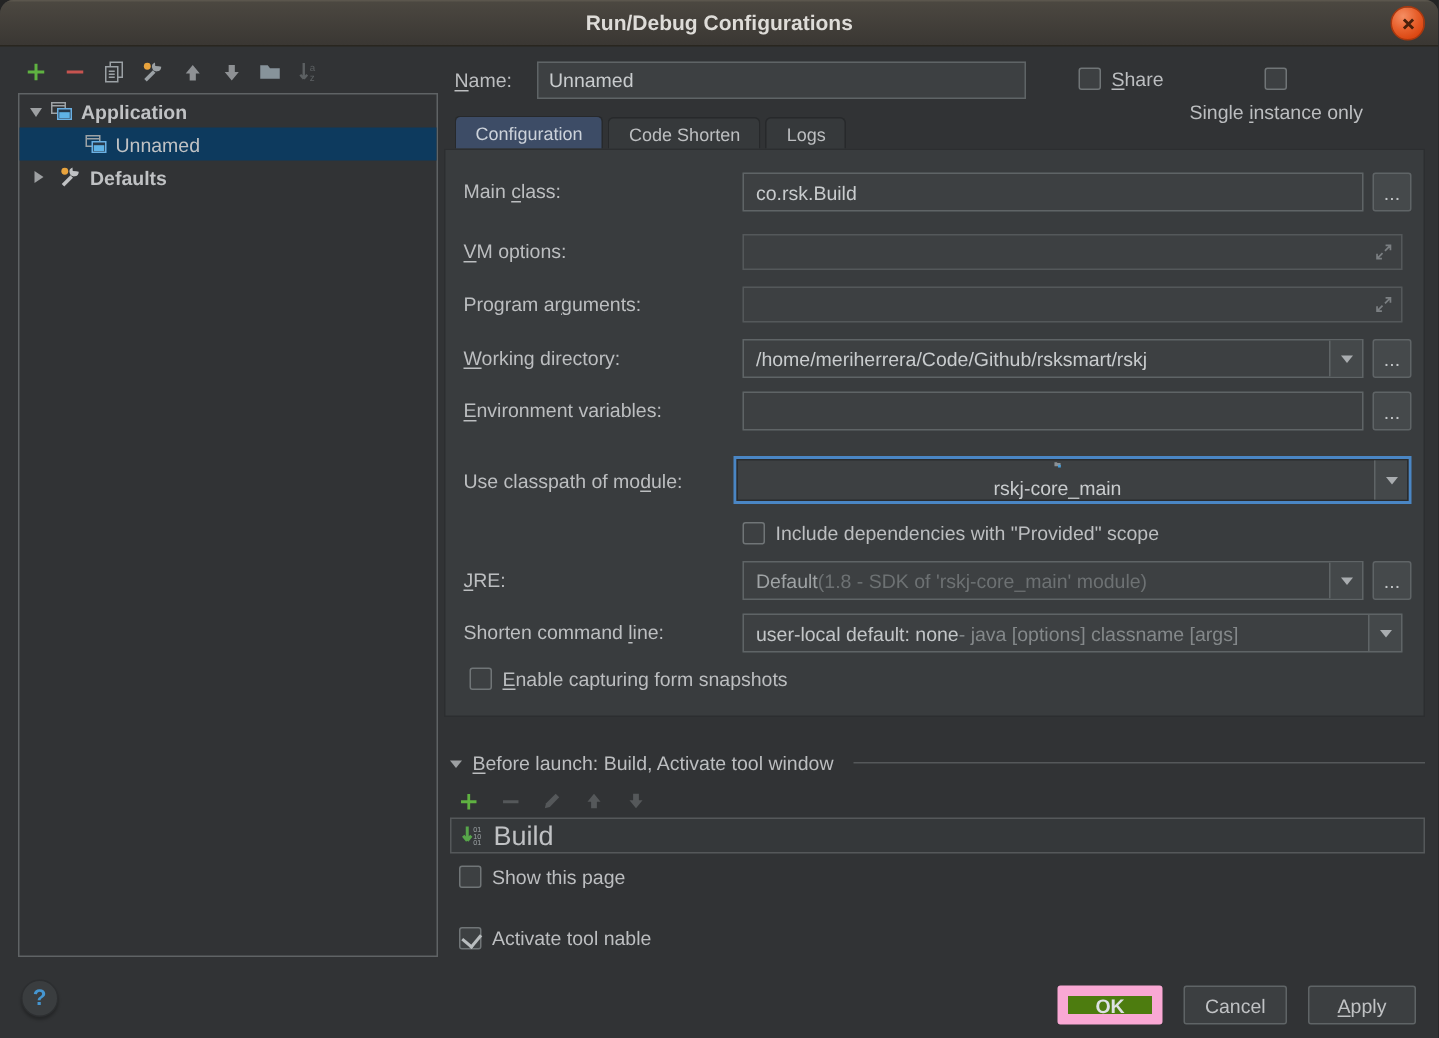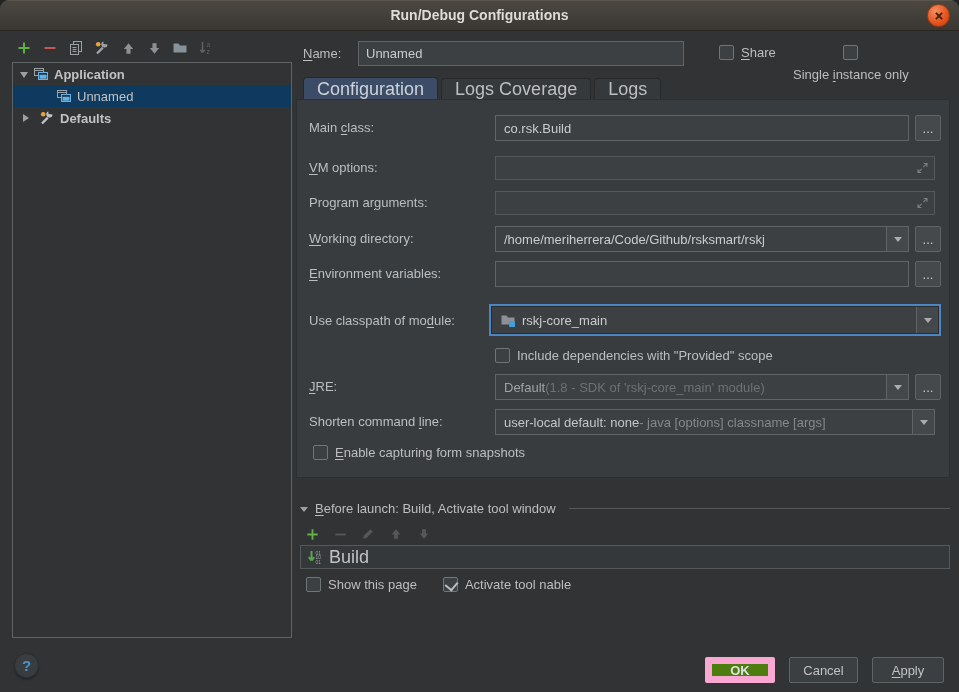"Configuration" .tab { font-size: 18px -> 12px }
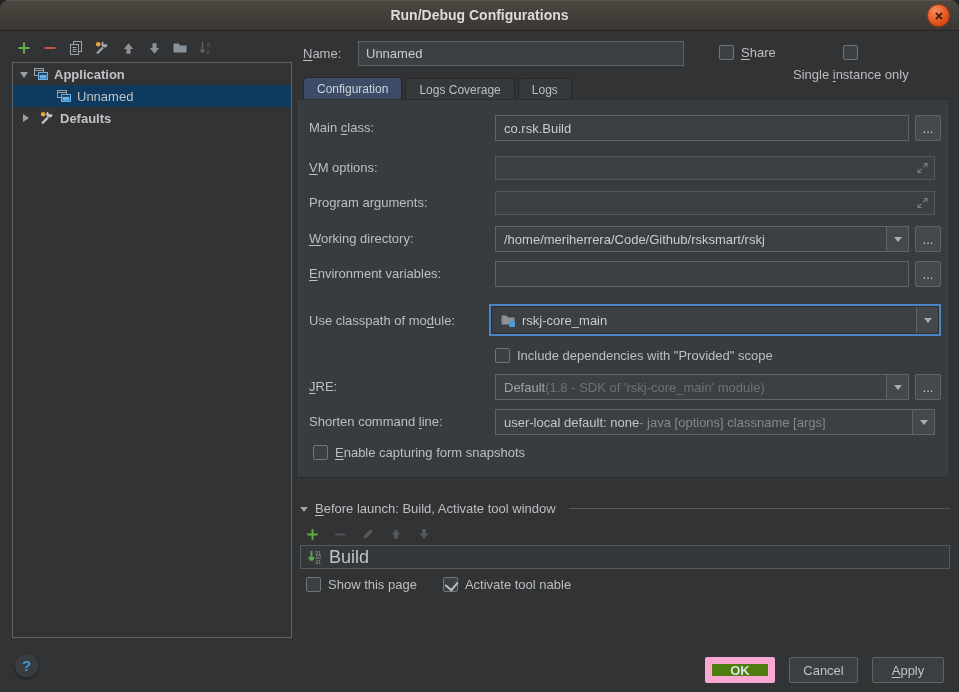"Logs Coverage" div.tab { text: Logs Coverage -> Code Shorten }
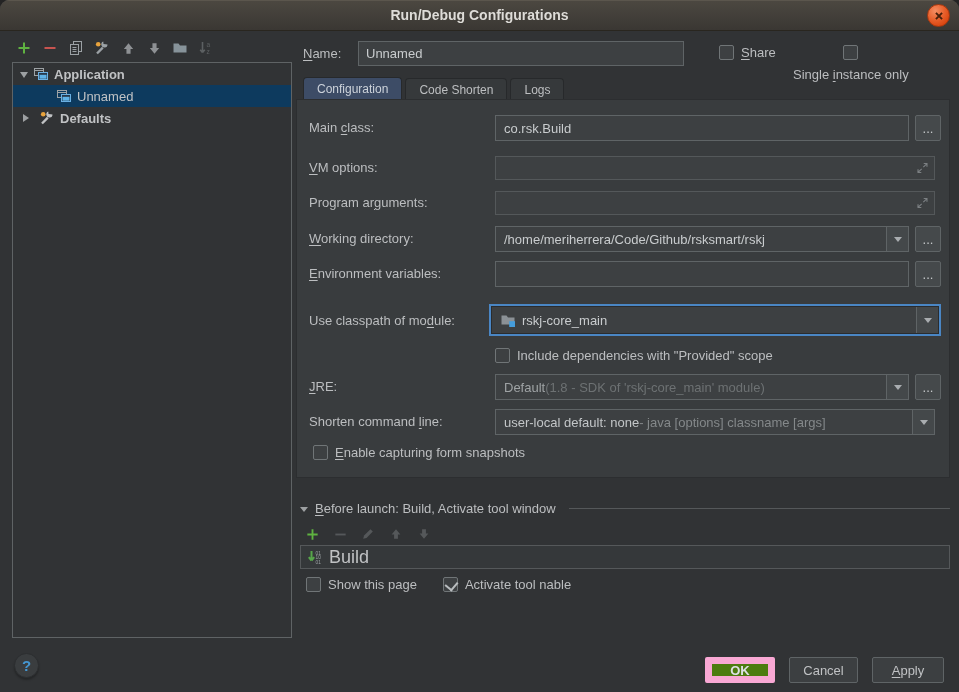"rskj-core_main" .focus-combo { flex-direction: none -> column }
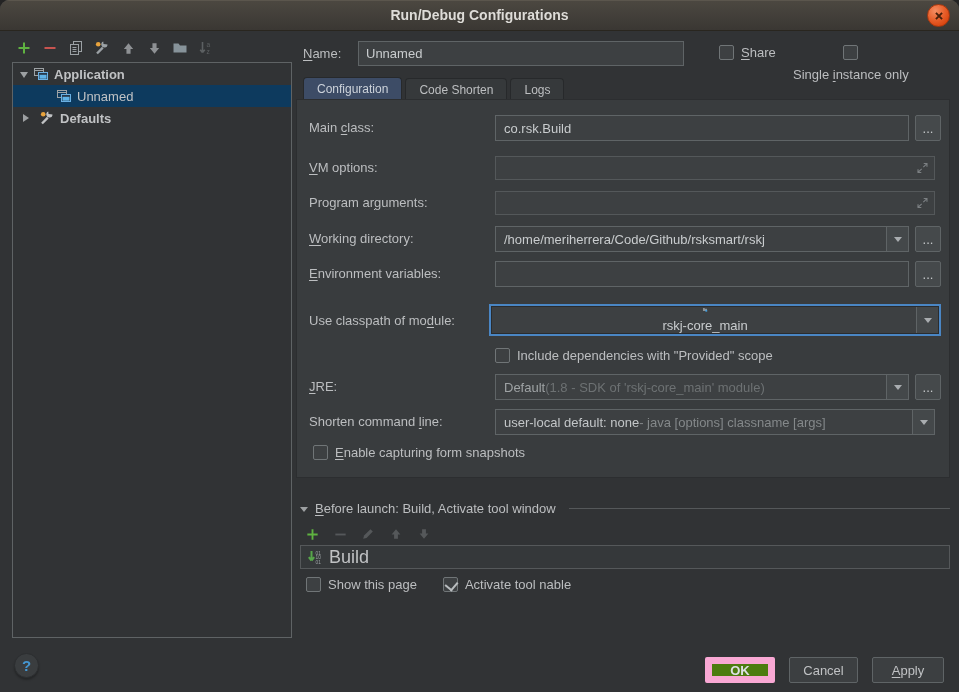"Show this page" .bl-checks { flex-direction: none -> column }
